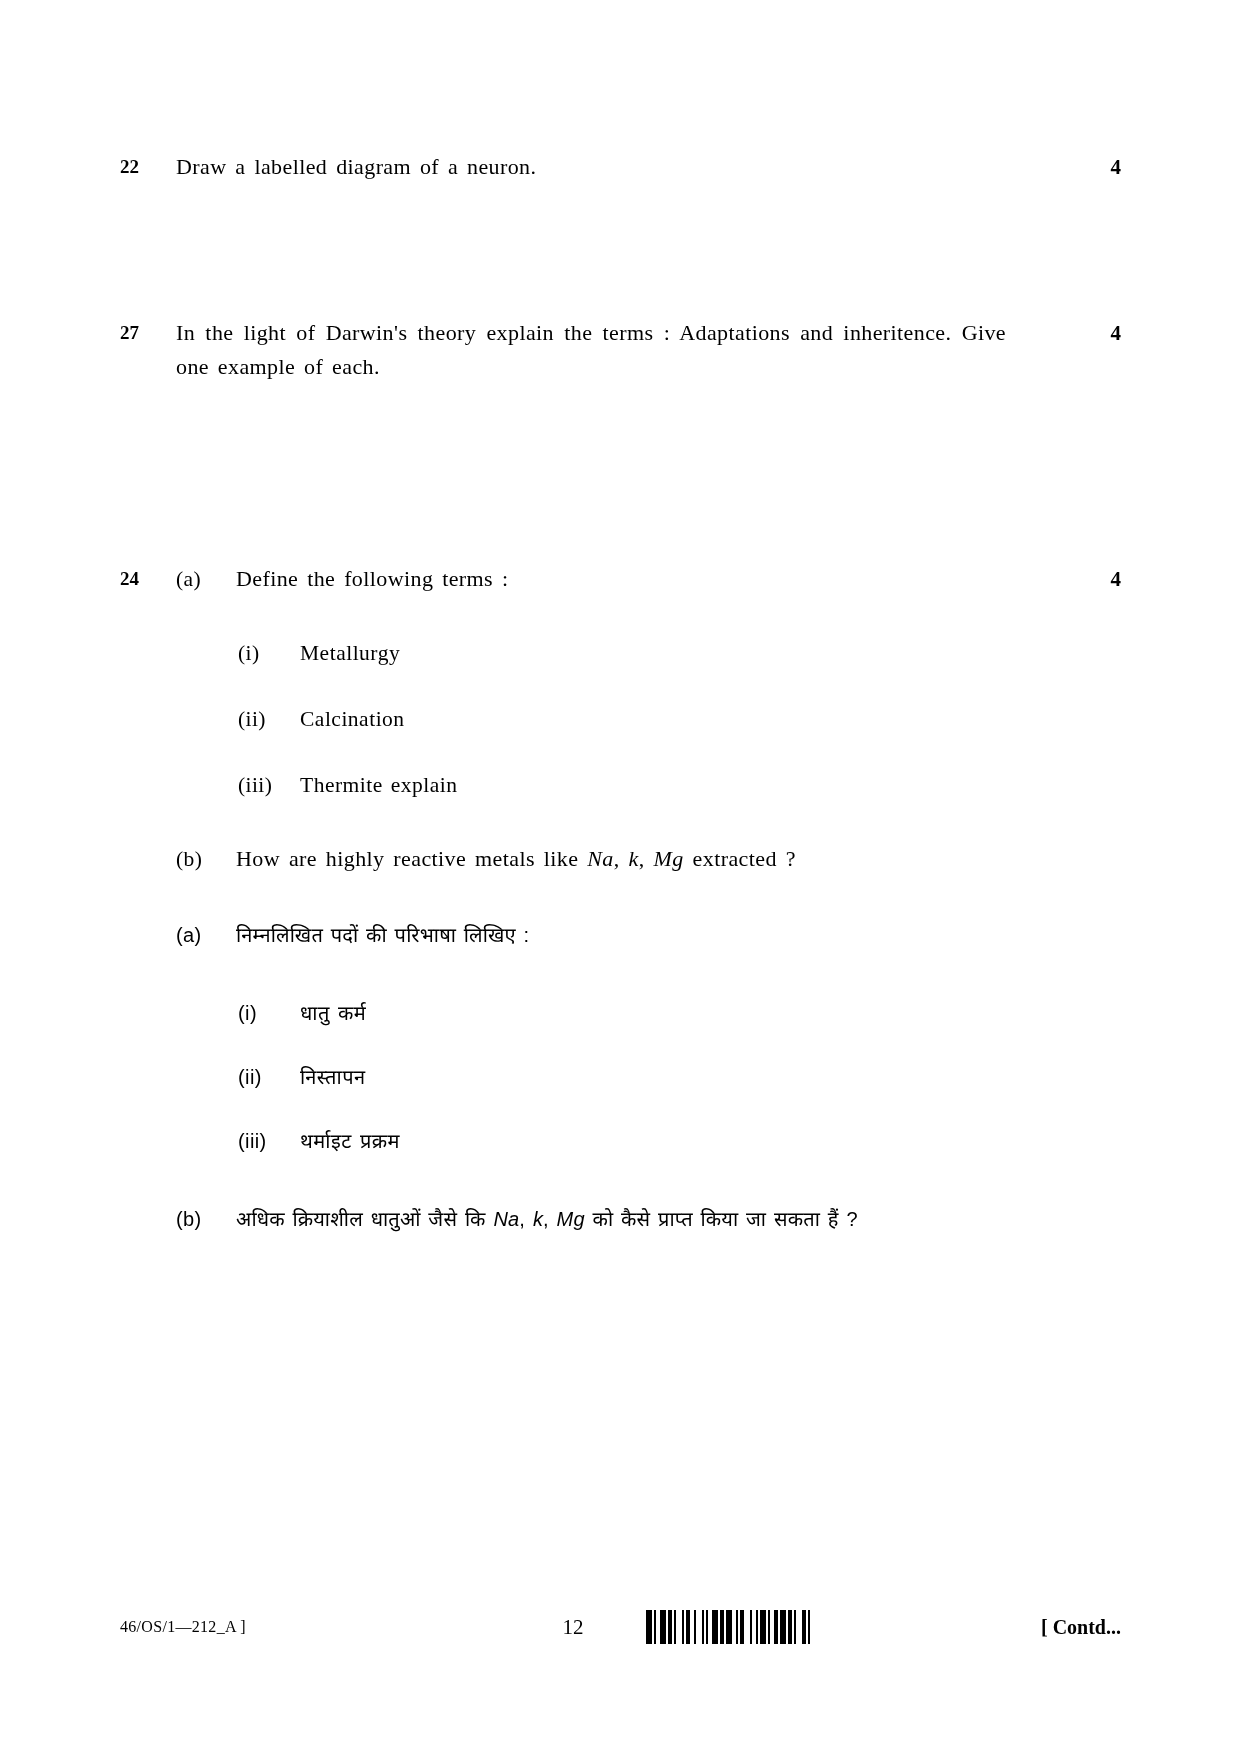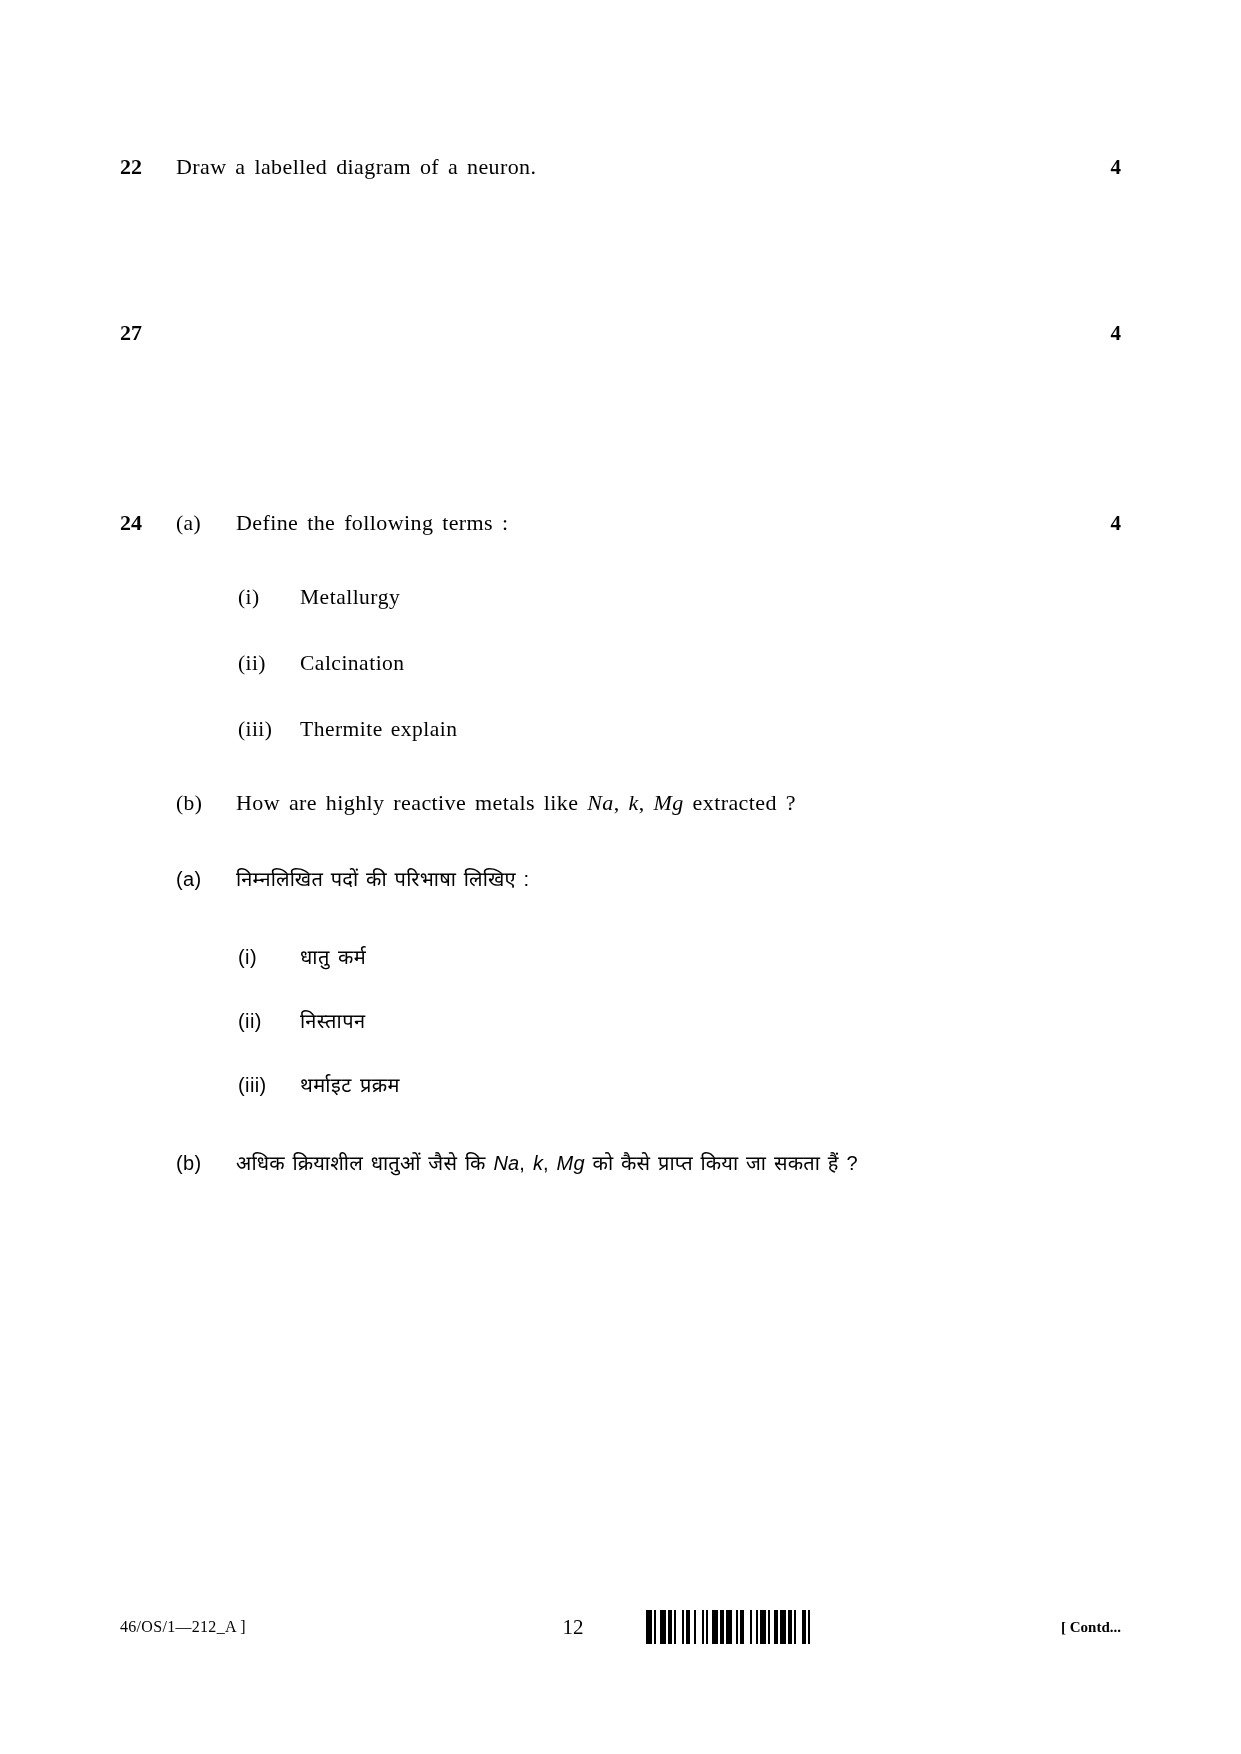"22" .q-num { font-size: 22px -> 19px }
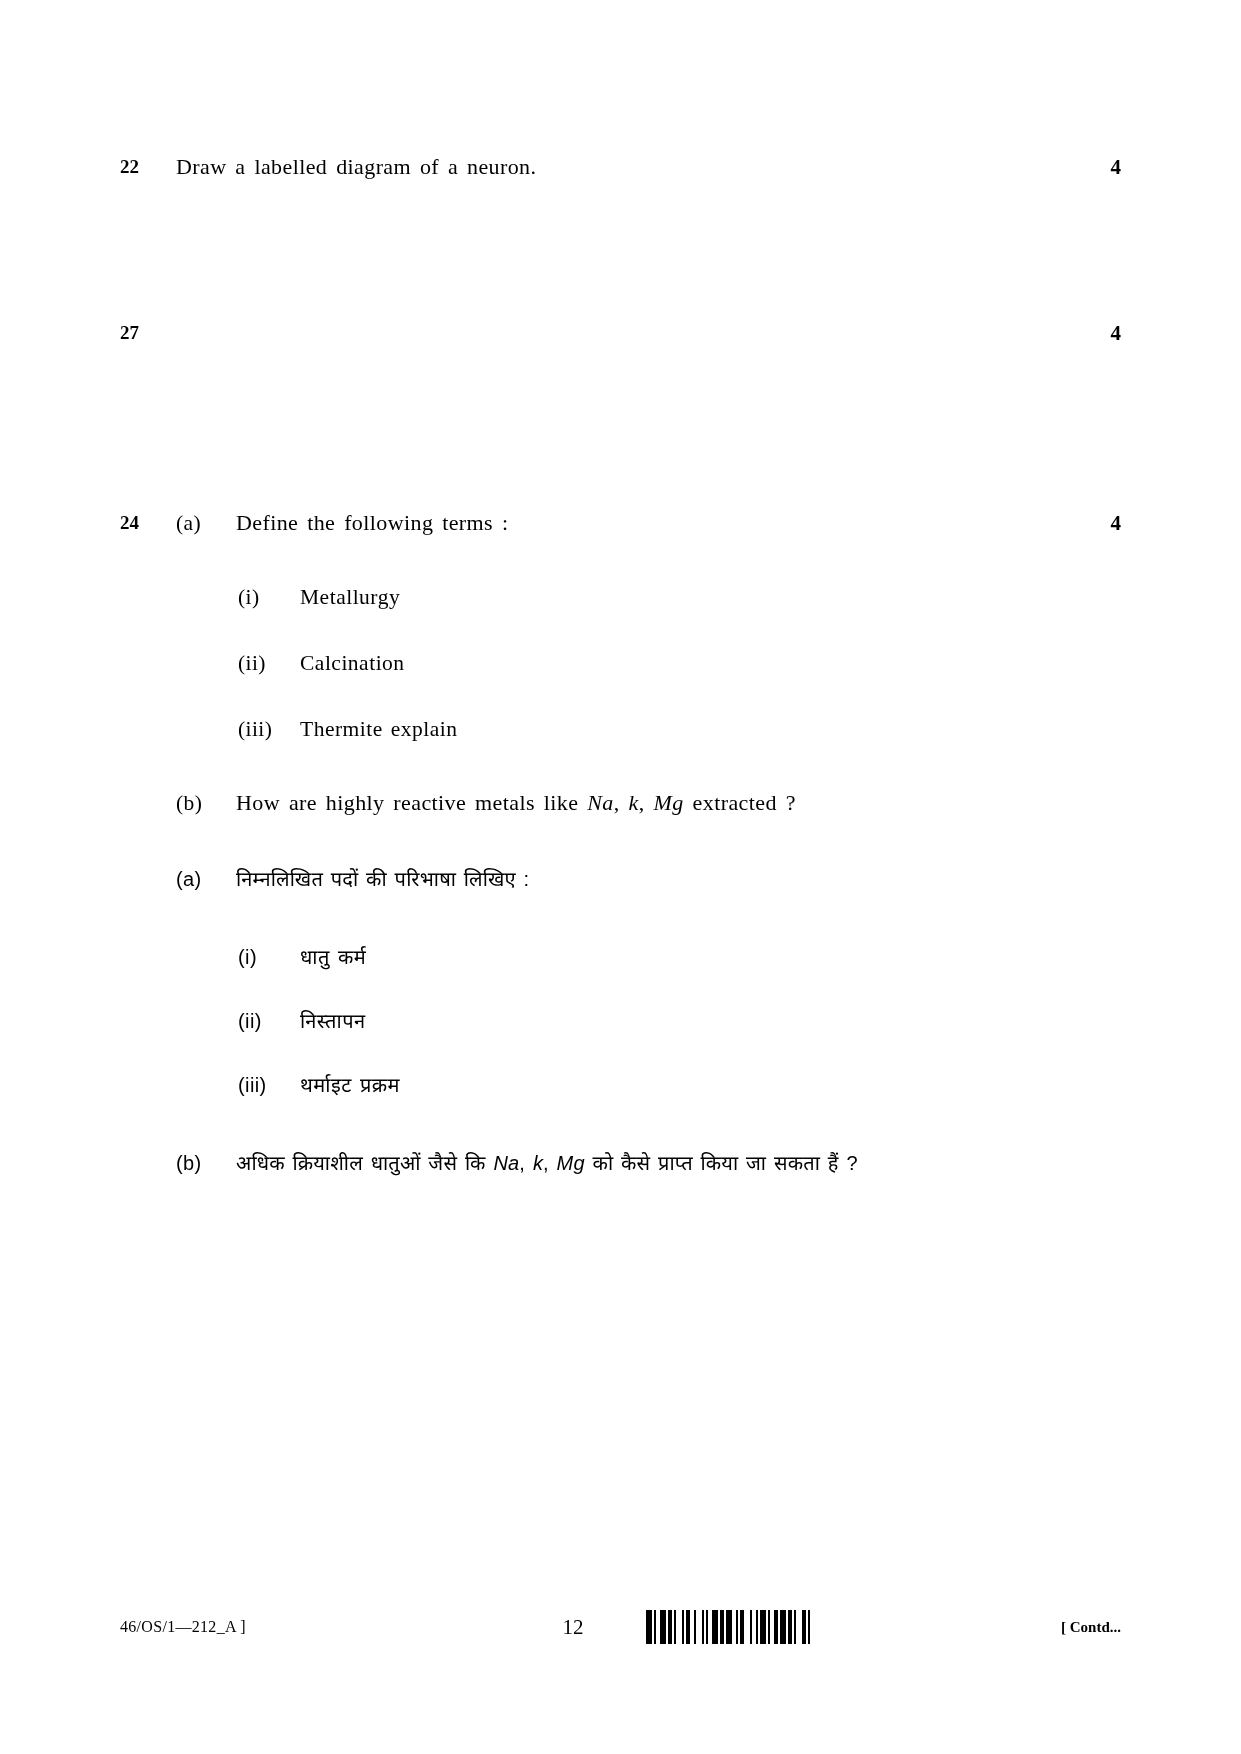"In the light of Darwin's" div.eng { html: none -> <div>In the light of Darwin's theory explain the terms : Adaptations and inheritence. Give one example of each.</div> }
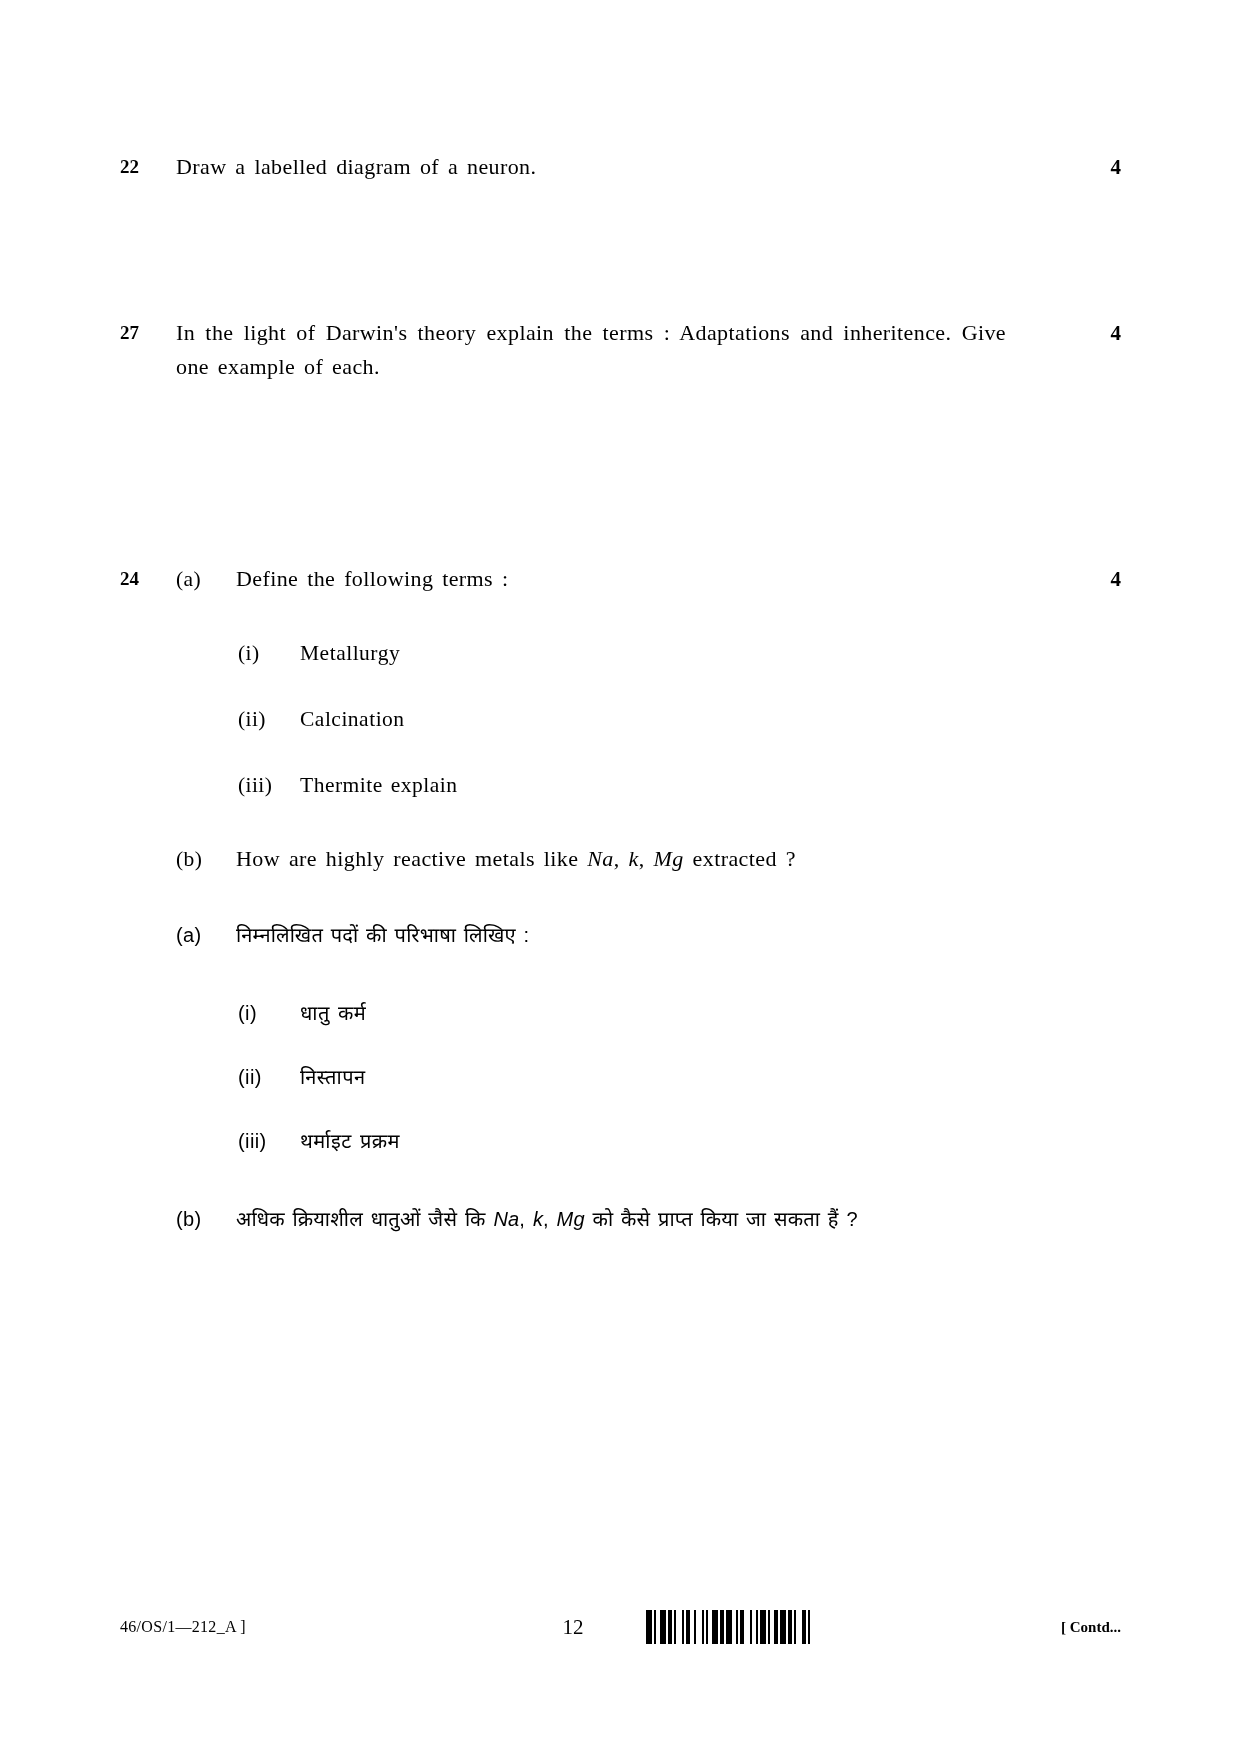"[ Contd..." .footer-right { font-size: 15px -> 20px }
